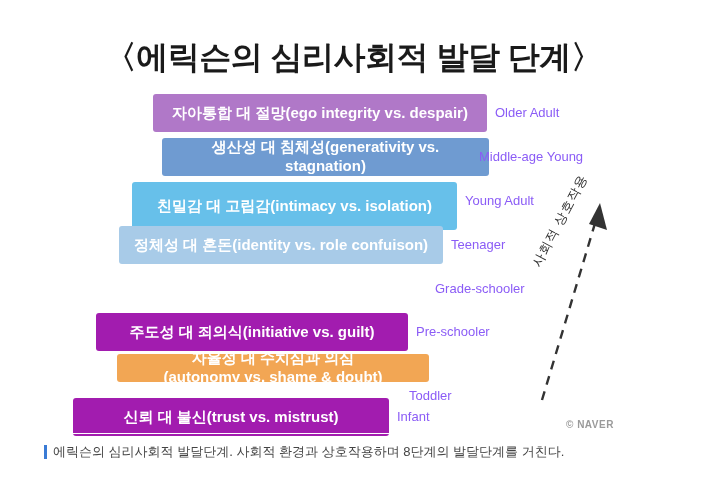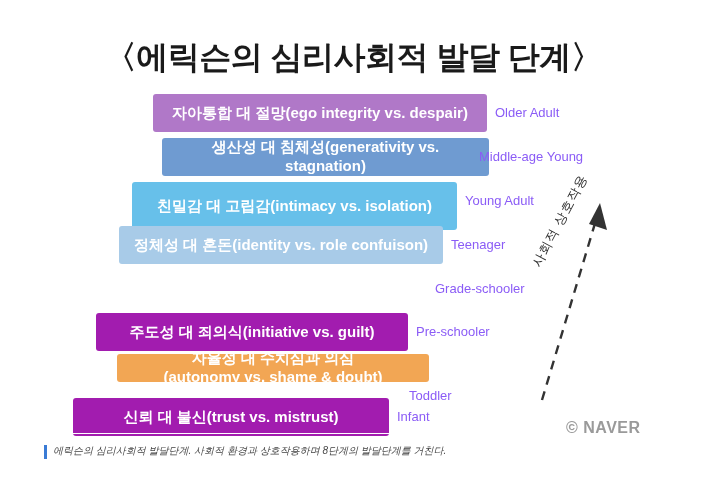"© NAVER" .naver { font-size: 16px -> 10px }
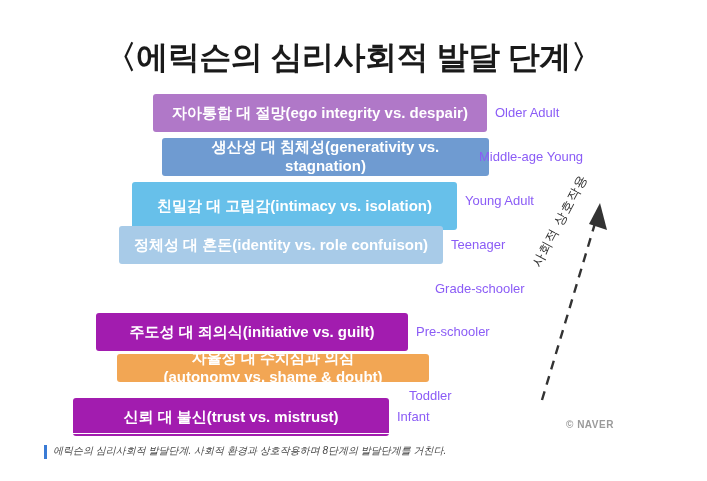"에릭슨의 심리사회적 발달단계. 사회적 환경과" .caption-text { font-size: 10px -> 13px; font-style: italic -> none }
